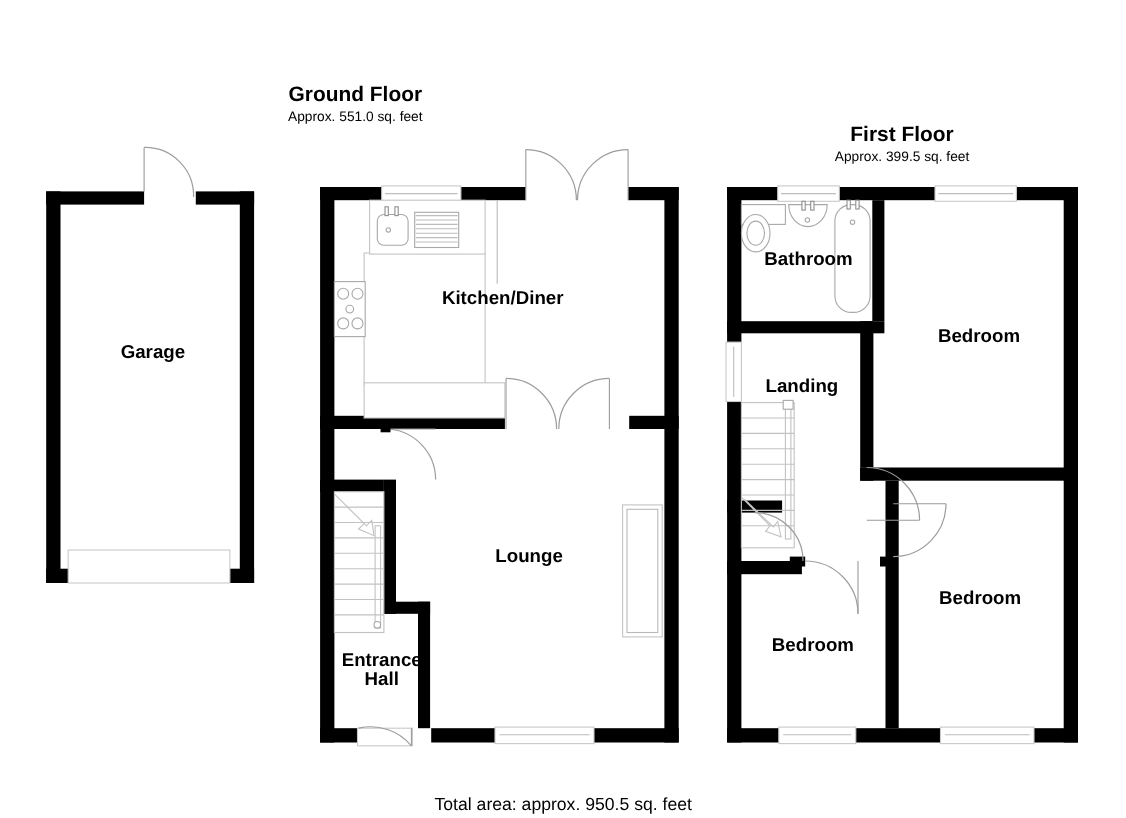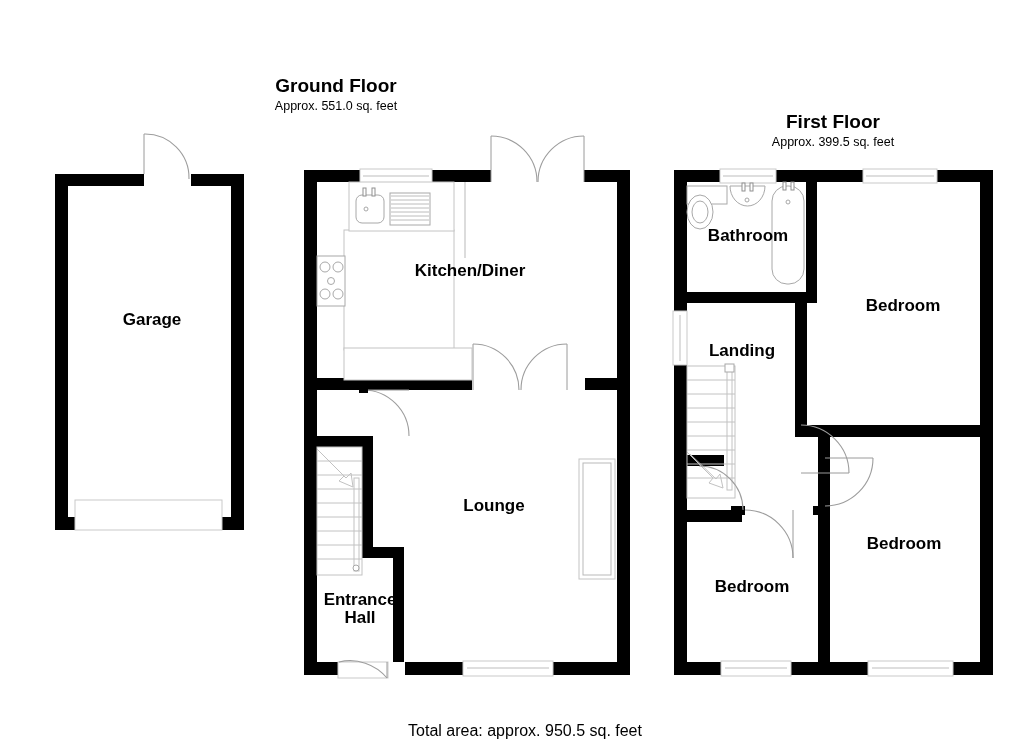"Ground Floor" #floorplan-root { left: 13px -> 0 }
